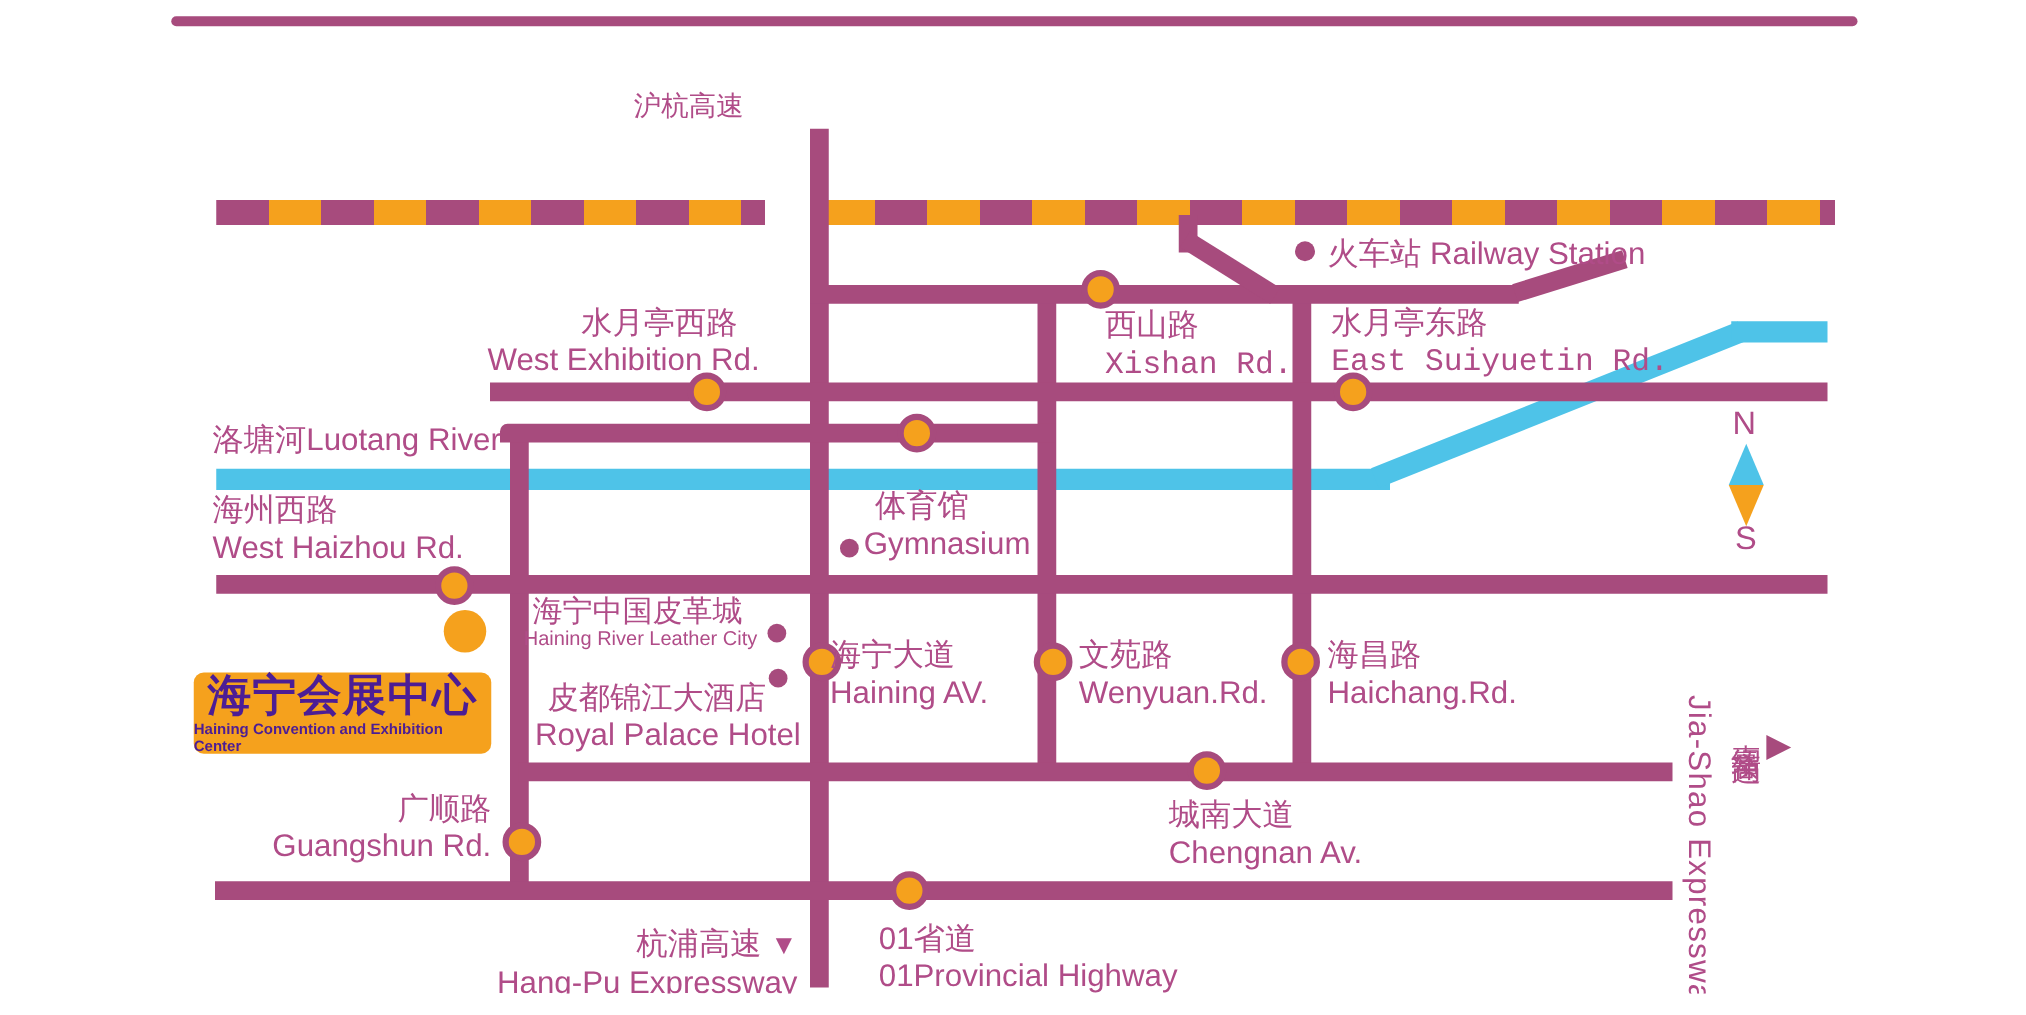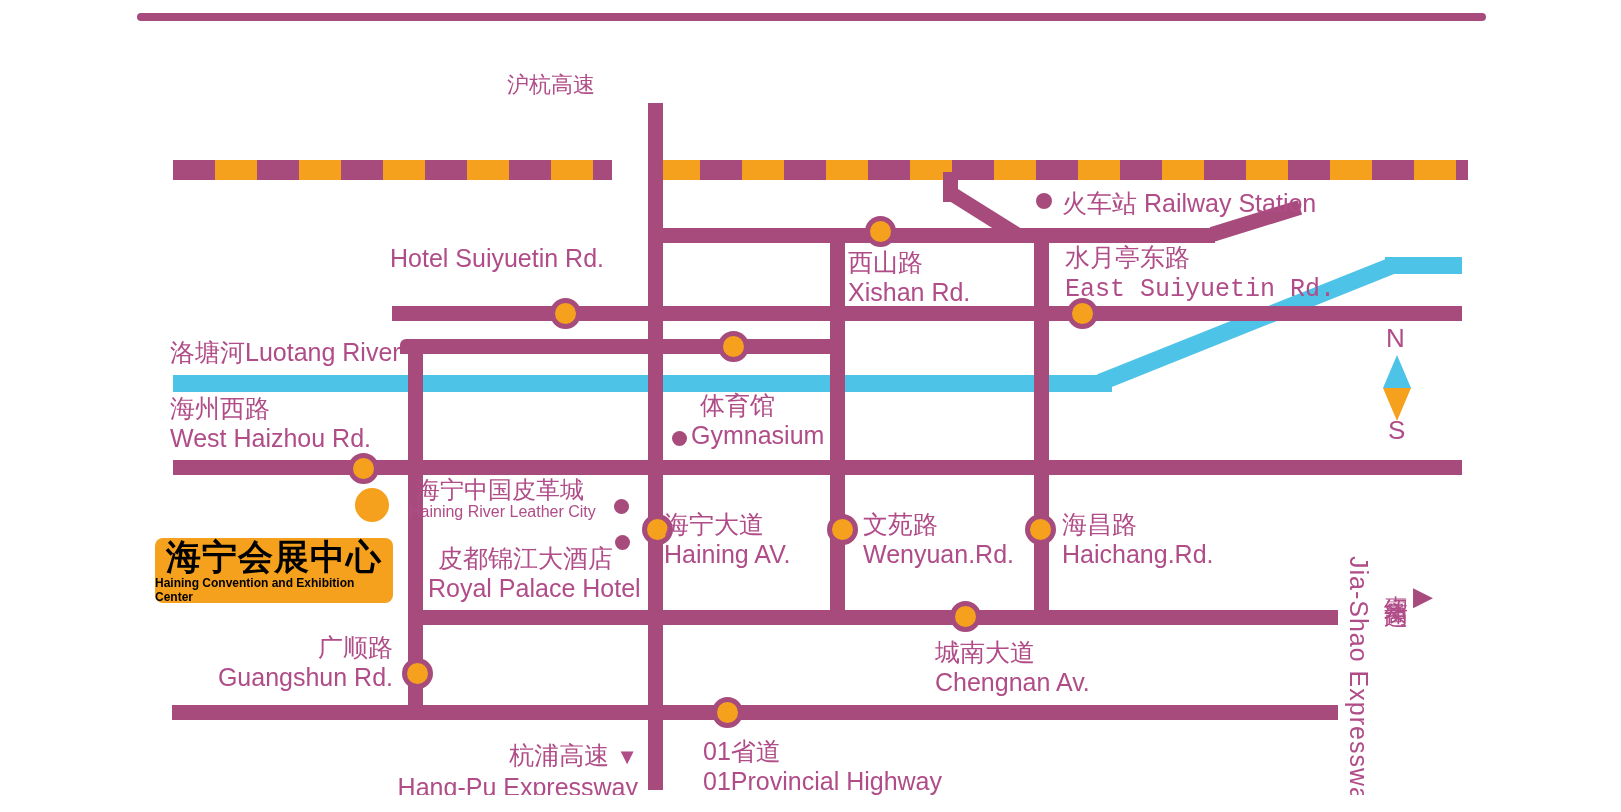"水月亭西路" div { html: none -> <div>水月亭西路</div> }
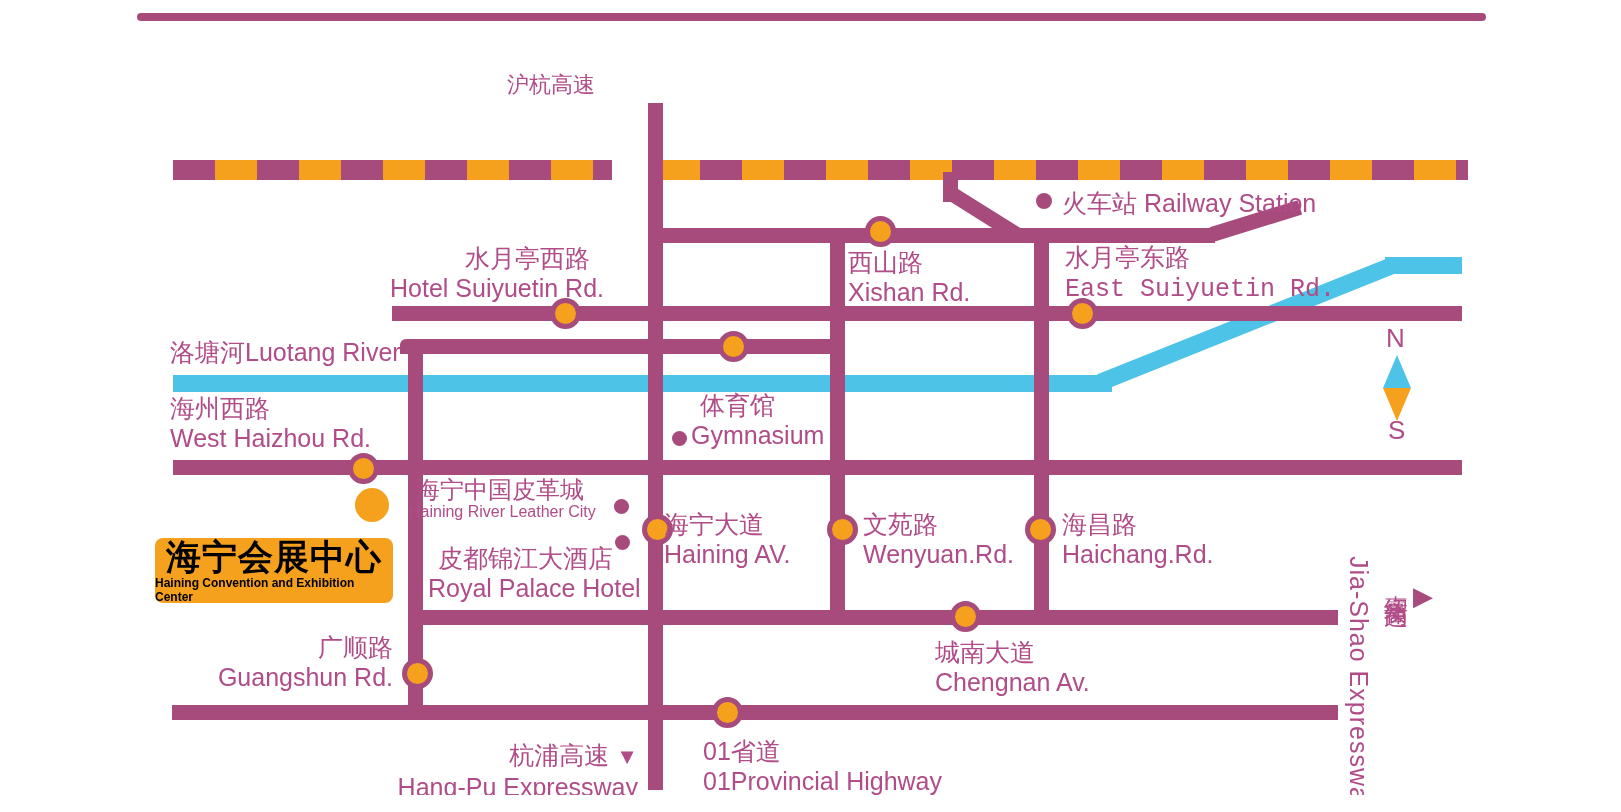"西山路" div.lbl { font-family: none -> Liberation Mono, monospace; left: 848px -> 884px }
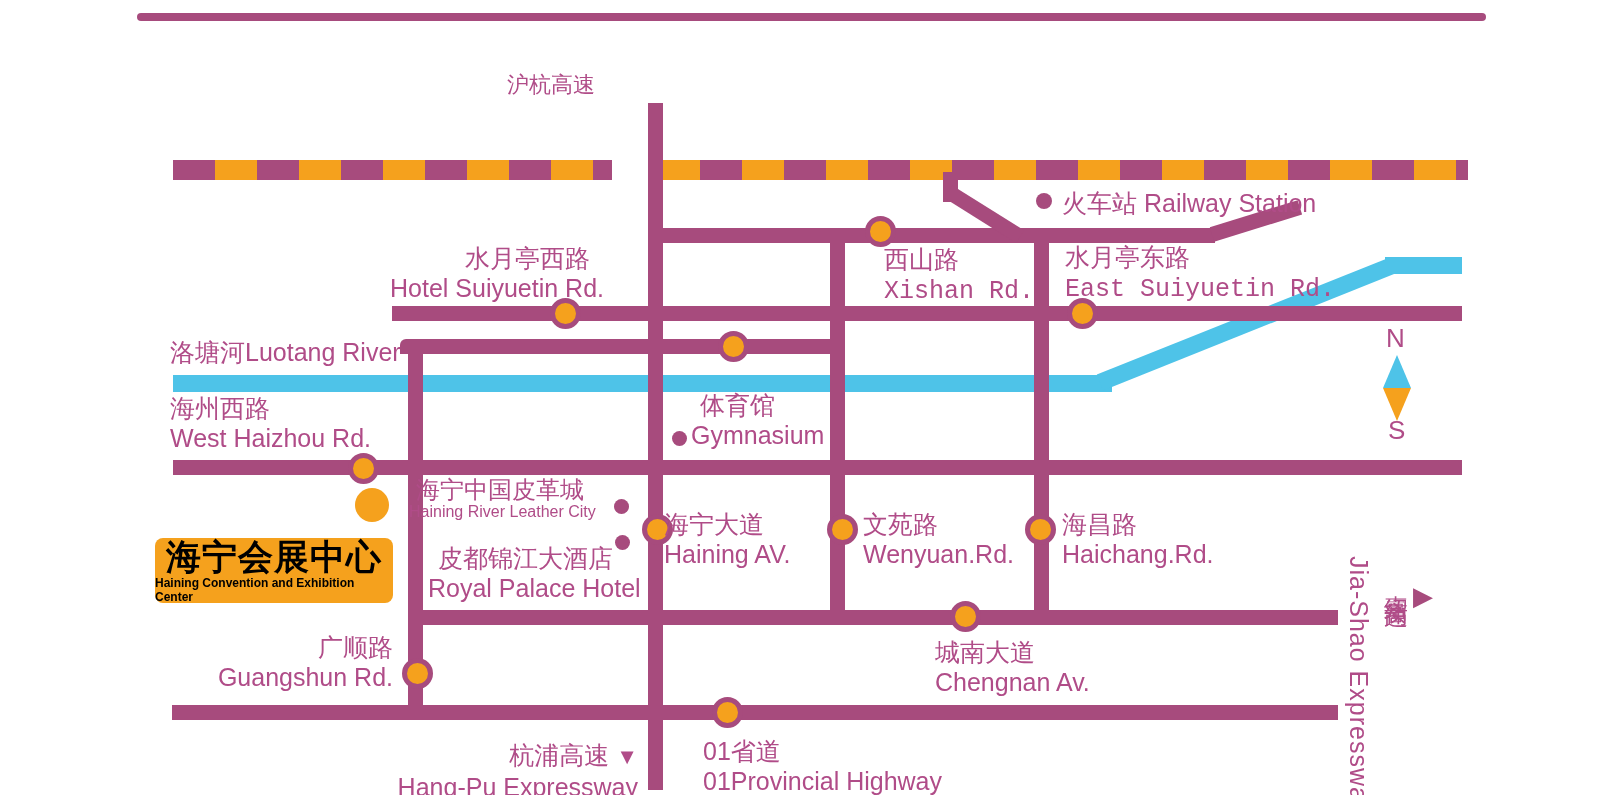"Hotel Suiyuetin Rd." div { text: Hotel Suiyuetin -> West Exhibition }
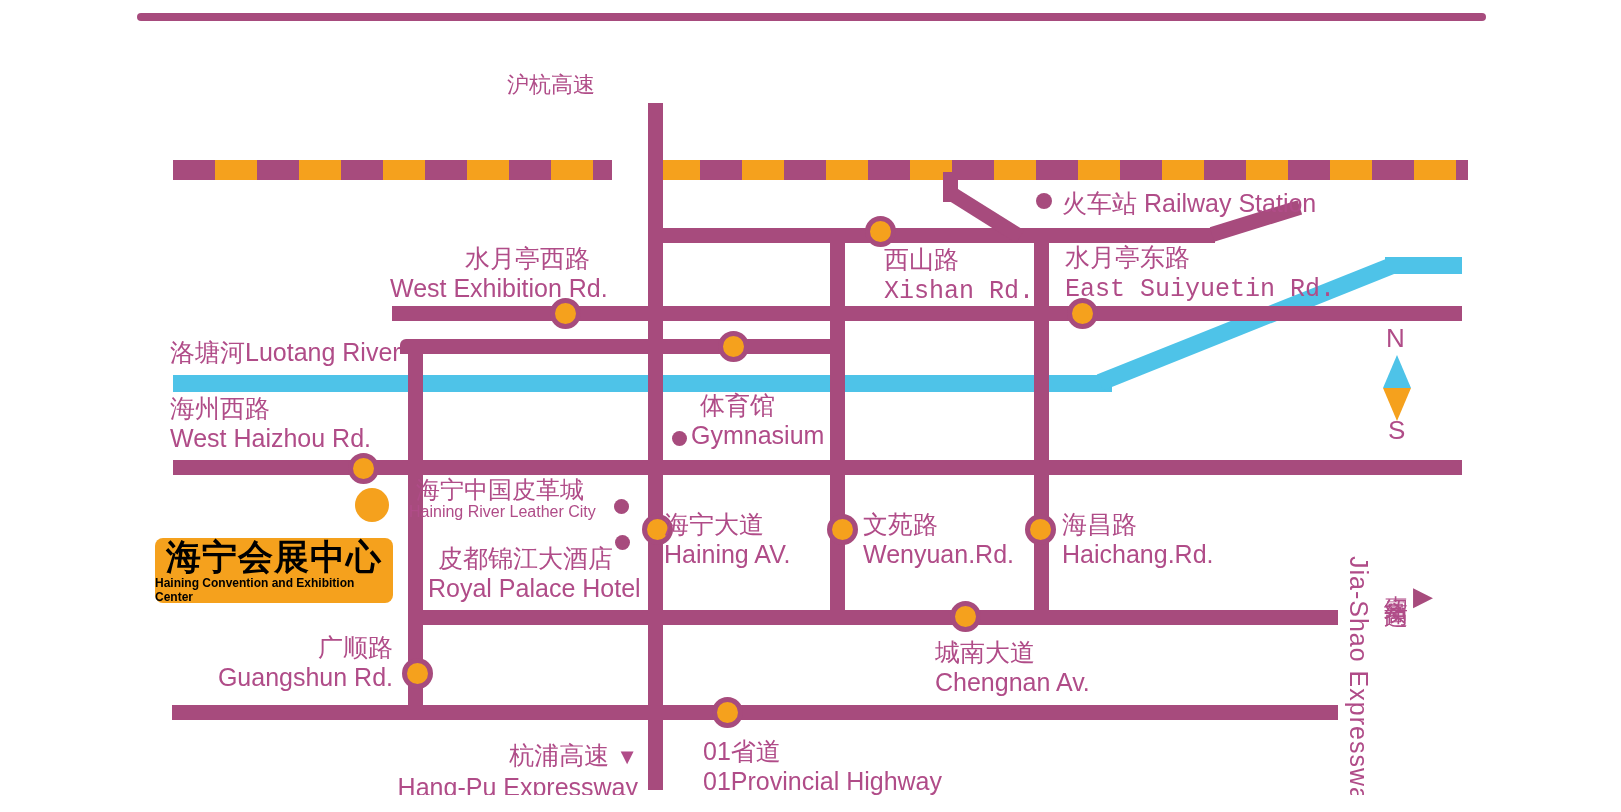"海宁中国皮革城" div.lbl { left: 409px -> 419px }
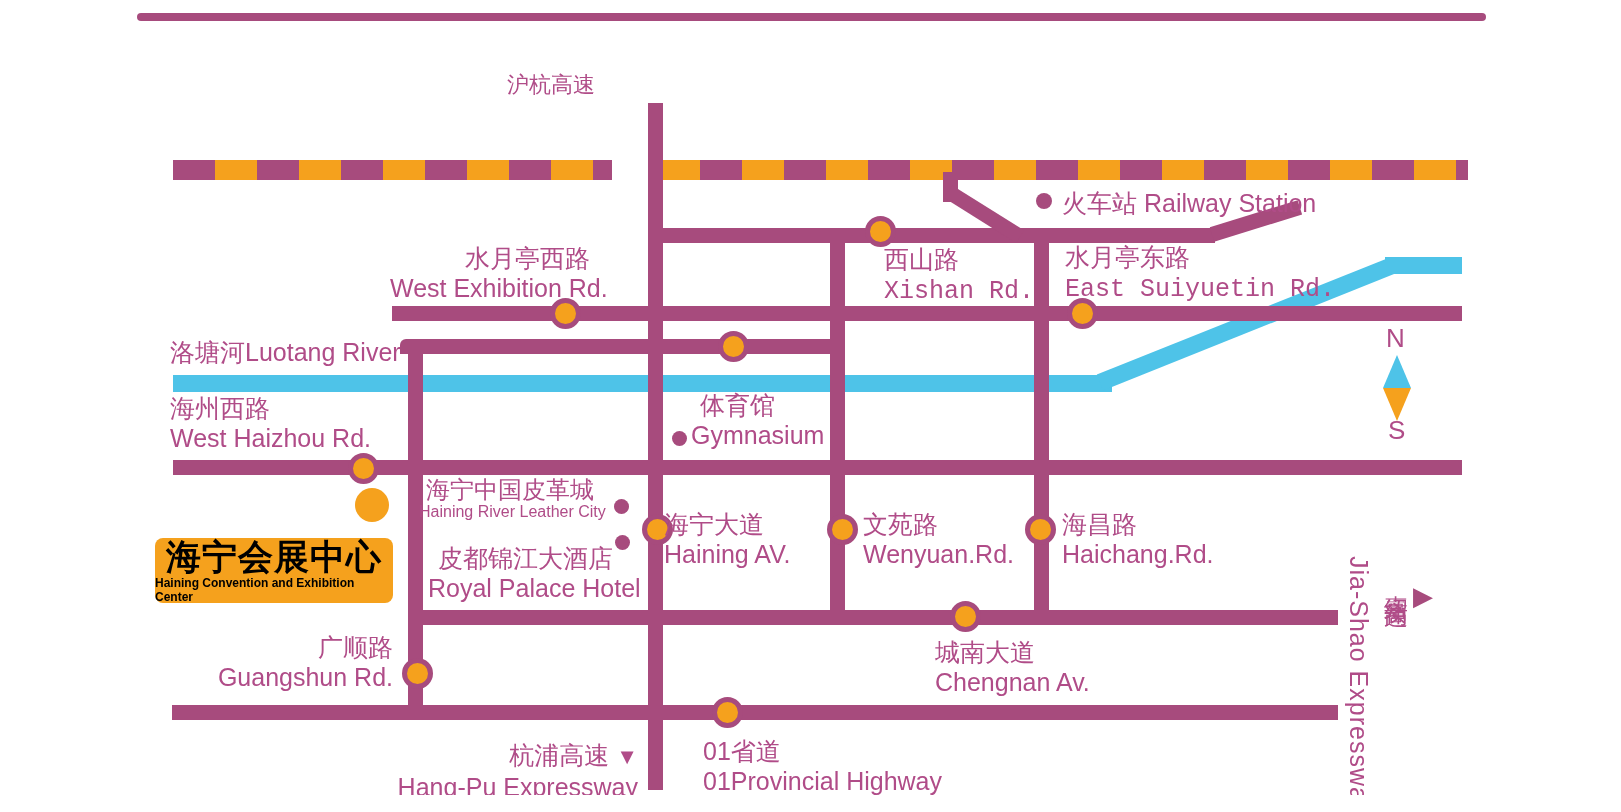"海宁会展中心" .badge { color: #000000 -> #4c1d95 }
